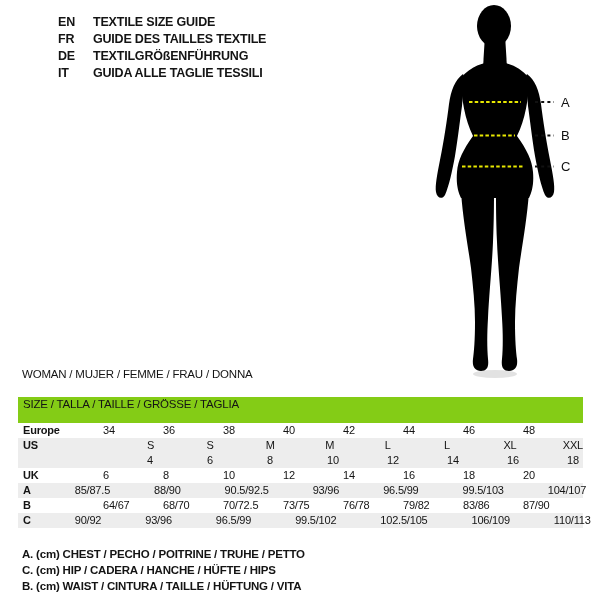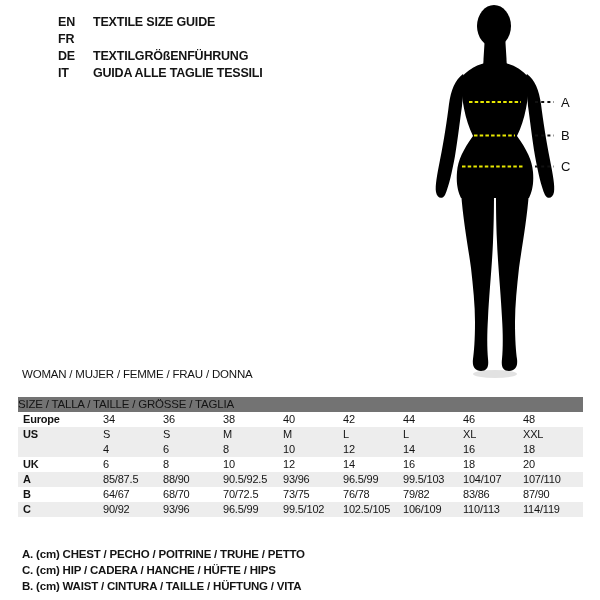"GUIDE DES TAILLES TEXTILE" span.lang-label { html: none -> <span>GUIDE DES TAILLES TEXTILE</span> }
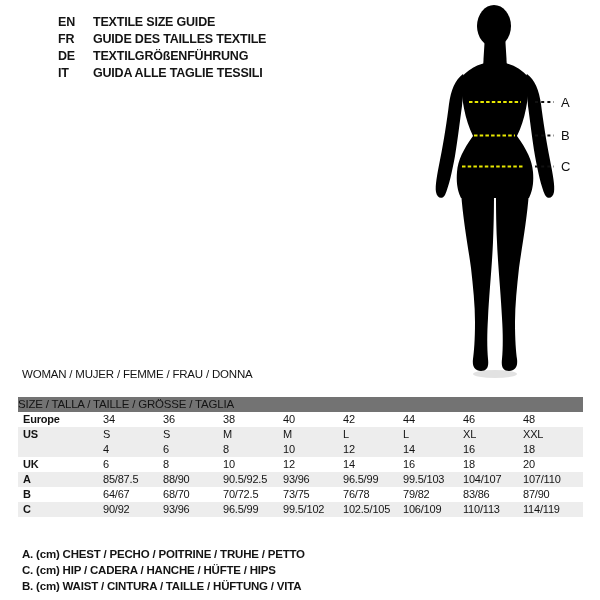"SIZE / TALLA / TAILLE" .t-header { background: #737373 -> #84cc16; height: 15px -> 26px; padding-left: none -> 5px }
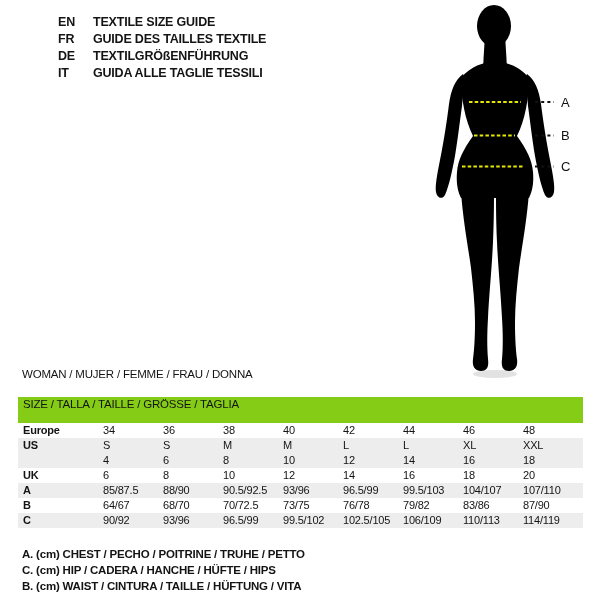"US" .t-row.shaded { gap: none -> 44px }
